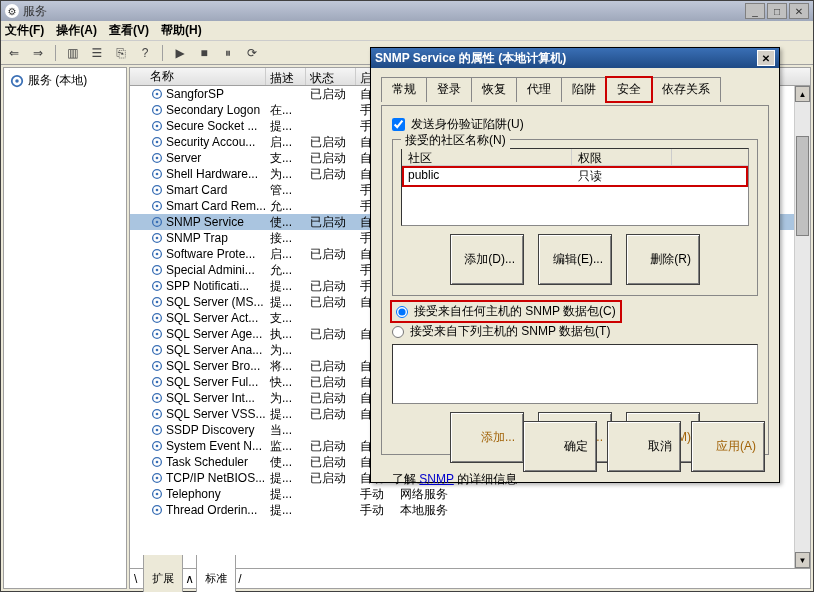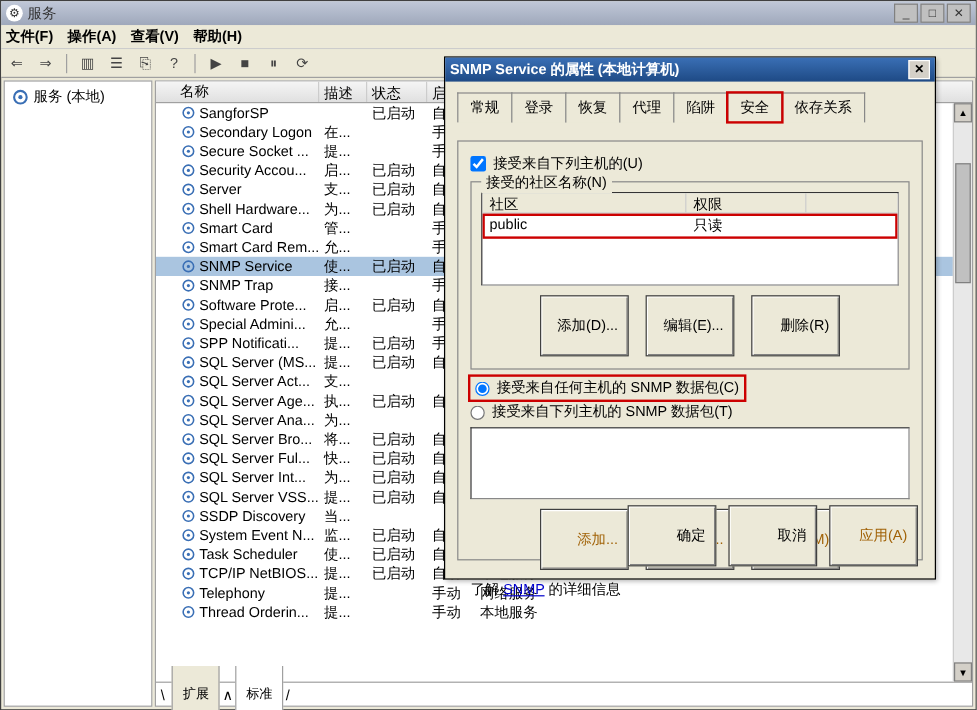"常规" .tabstrip { margin: 8px 10px 16px 10px -> 8px 10px 4px 10px }
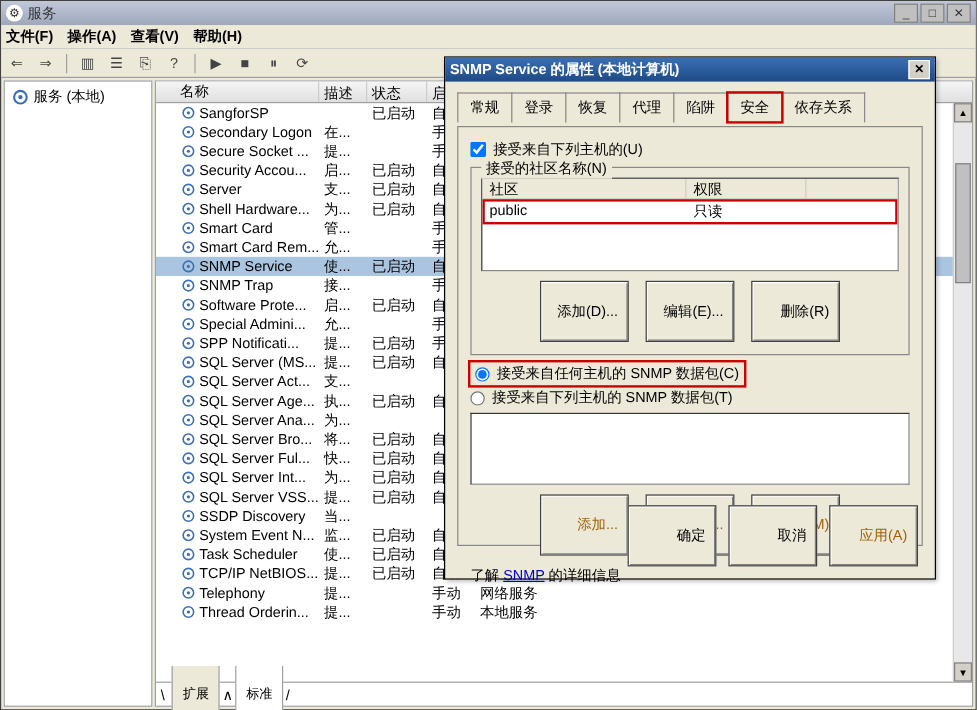"接受来自下列主机的(U)" span { text: 接受来自下列主机的 -> 发送身份验证陷阱 }
